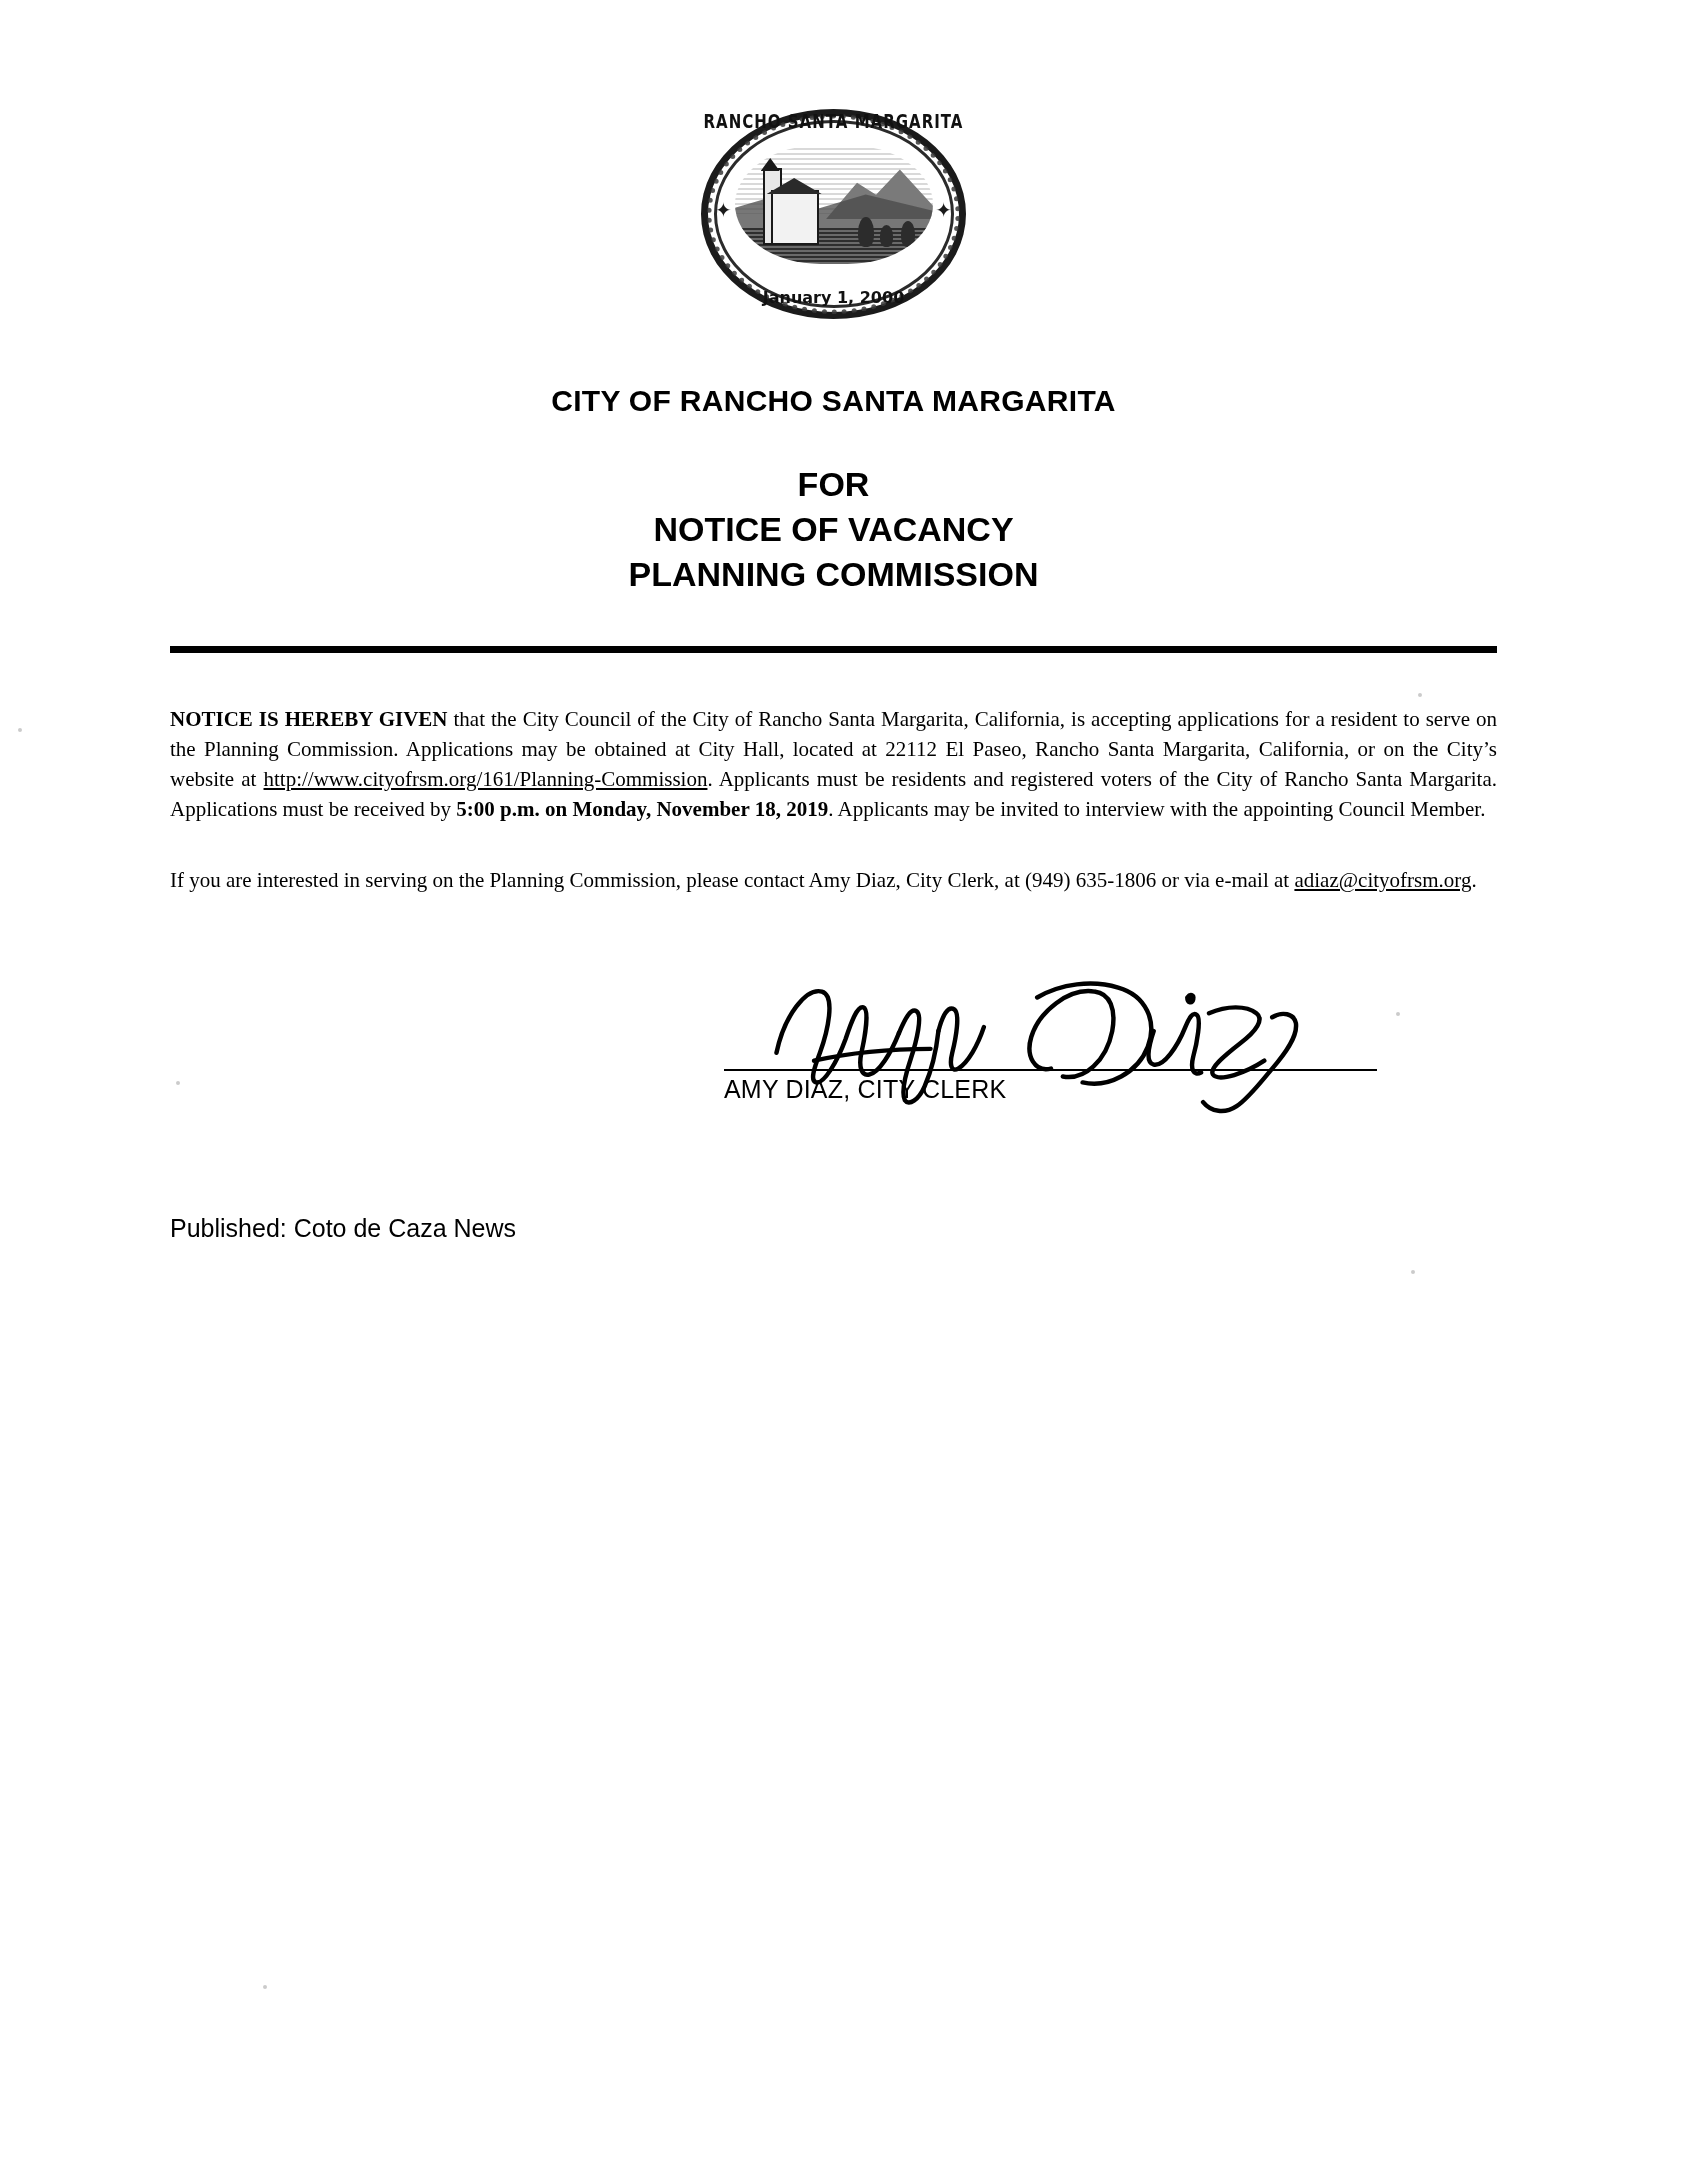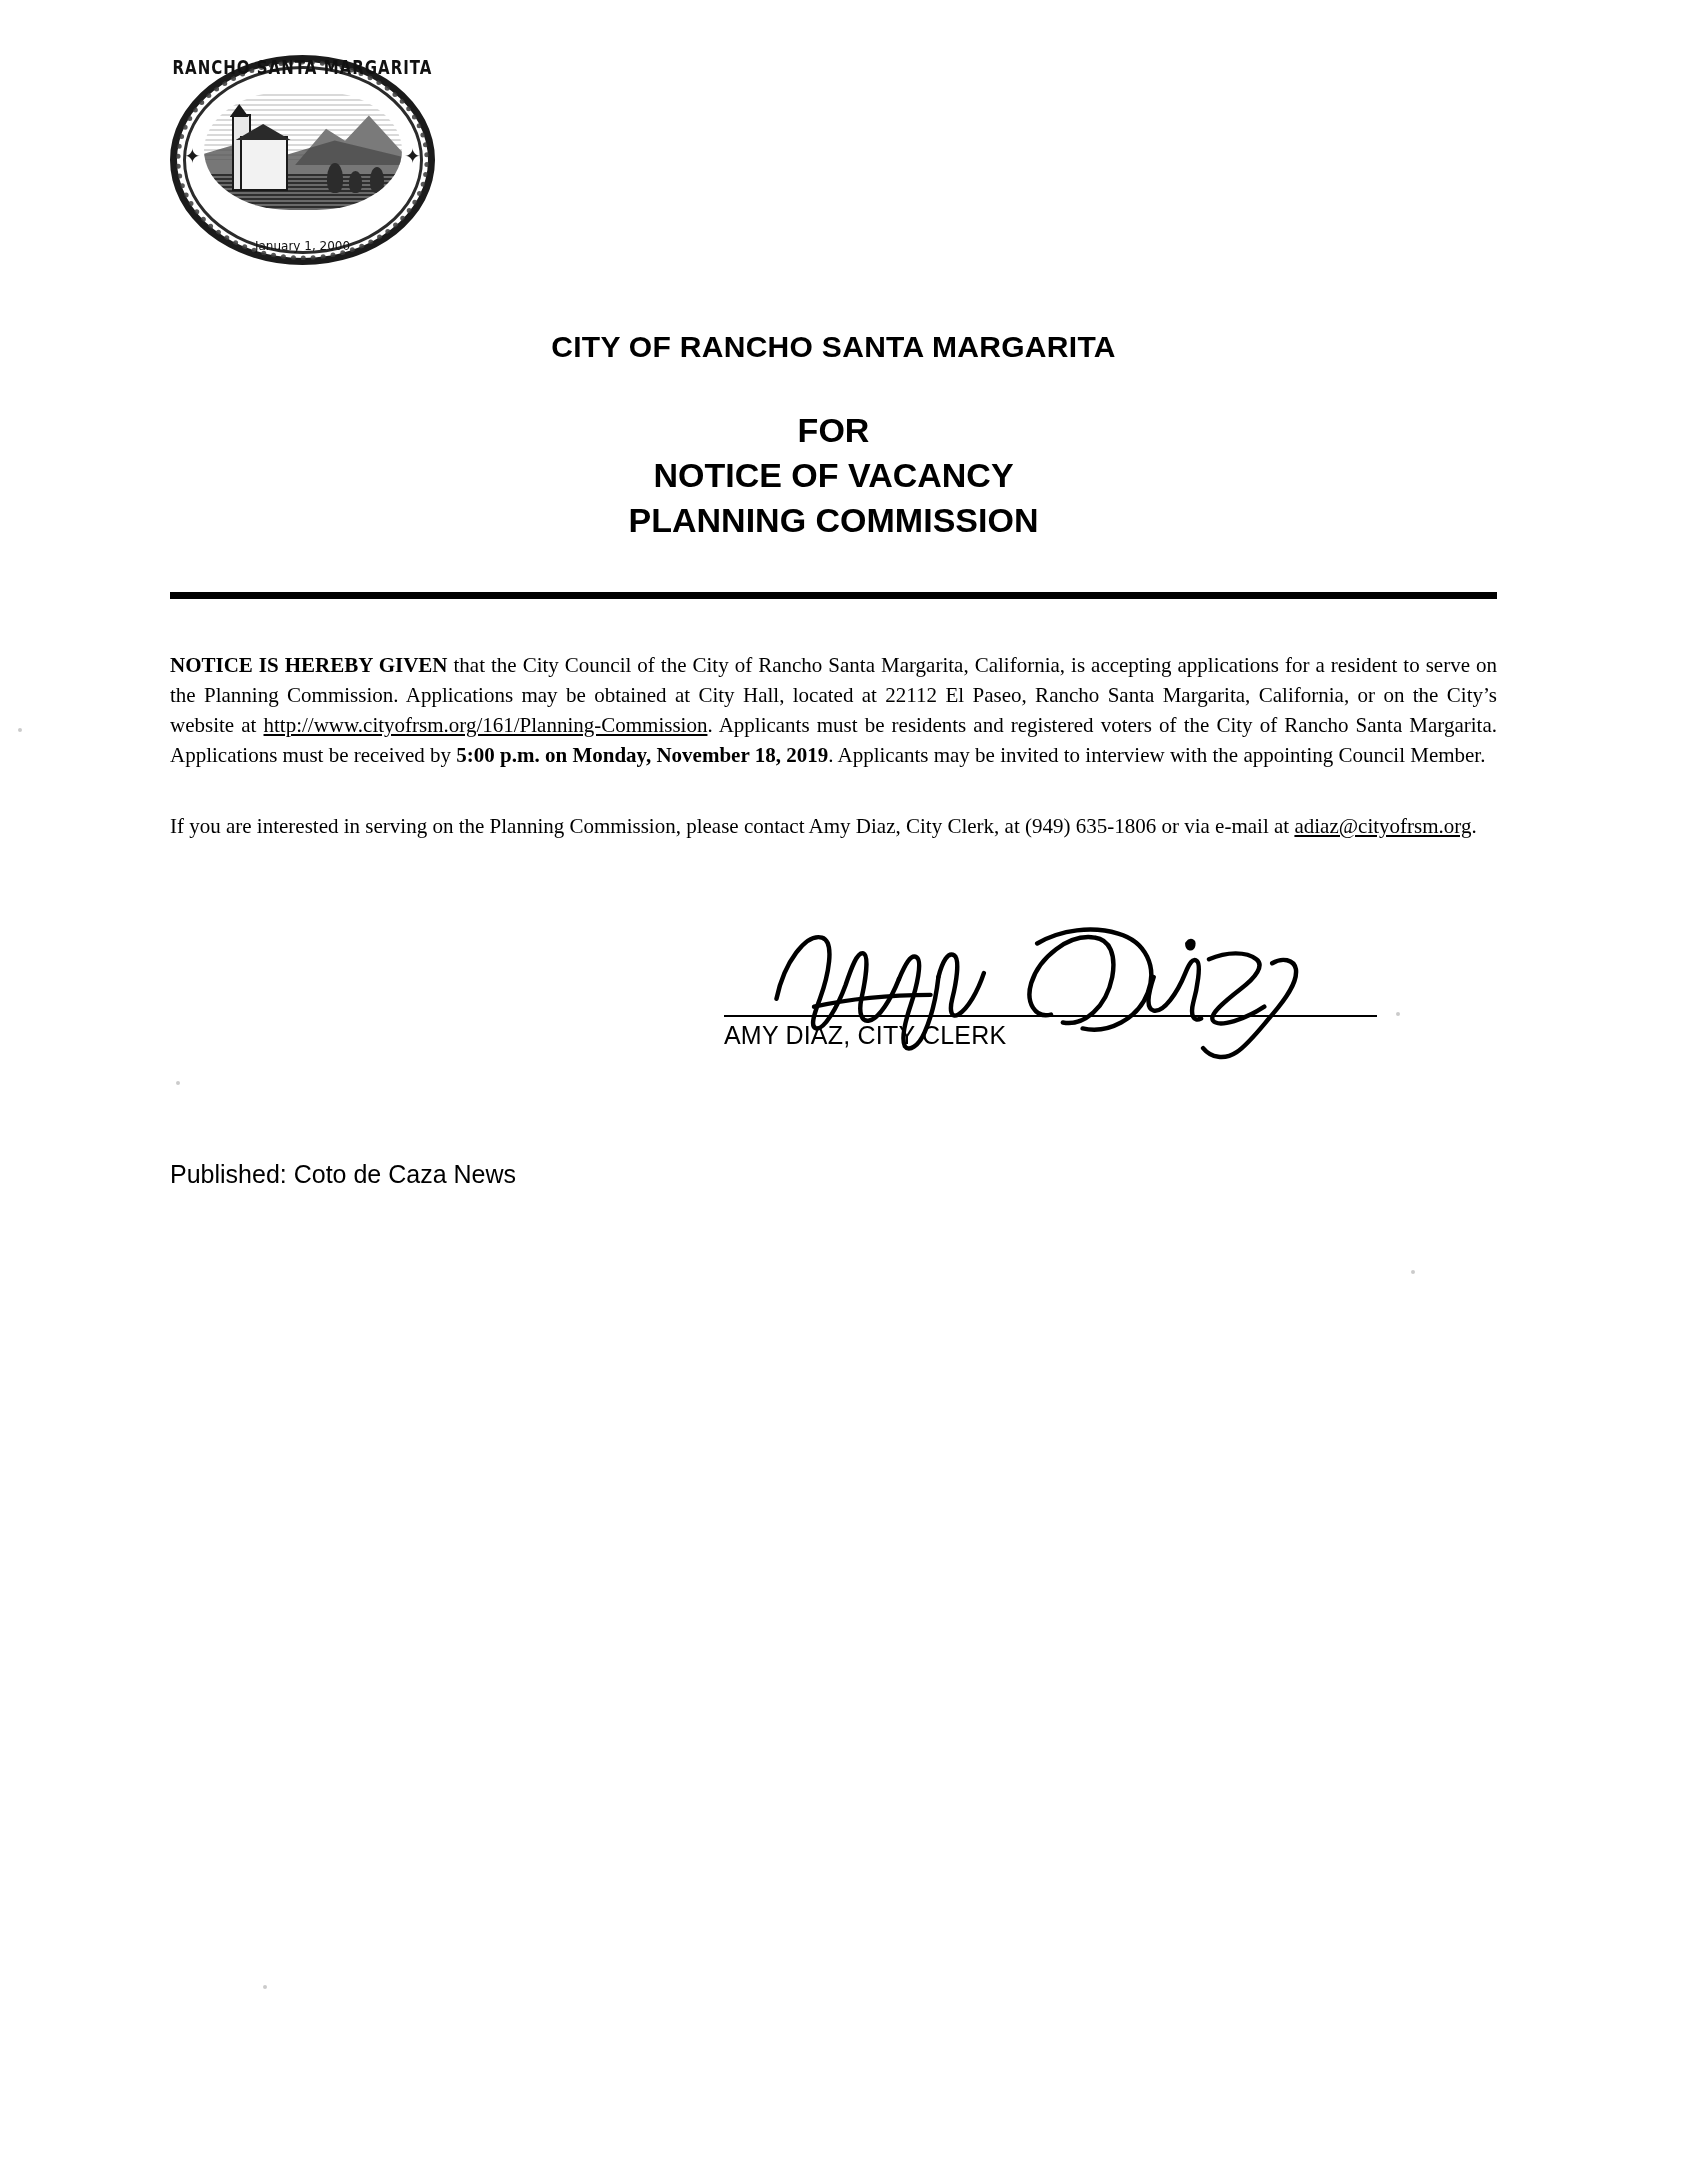"RANCHO SANTA MARGARITA" .seal-wrap { justify-content: none -> center; padding-top: 55px -> 109px }
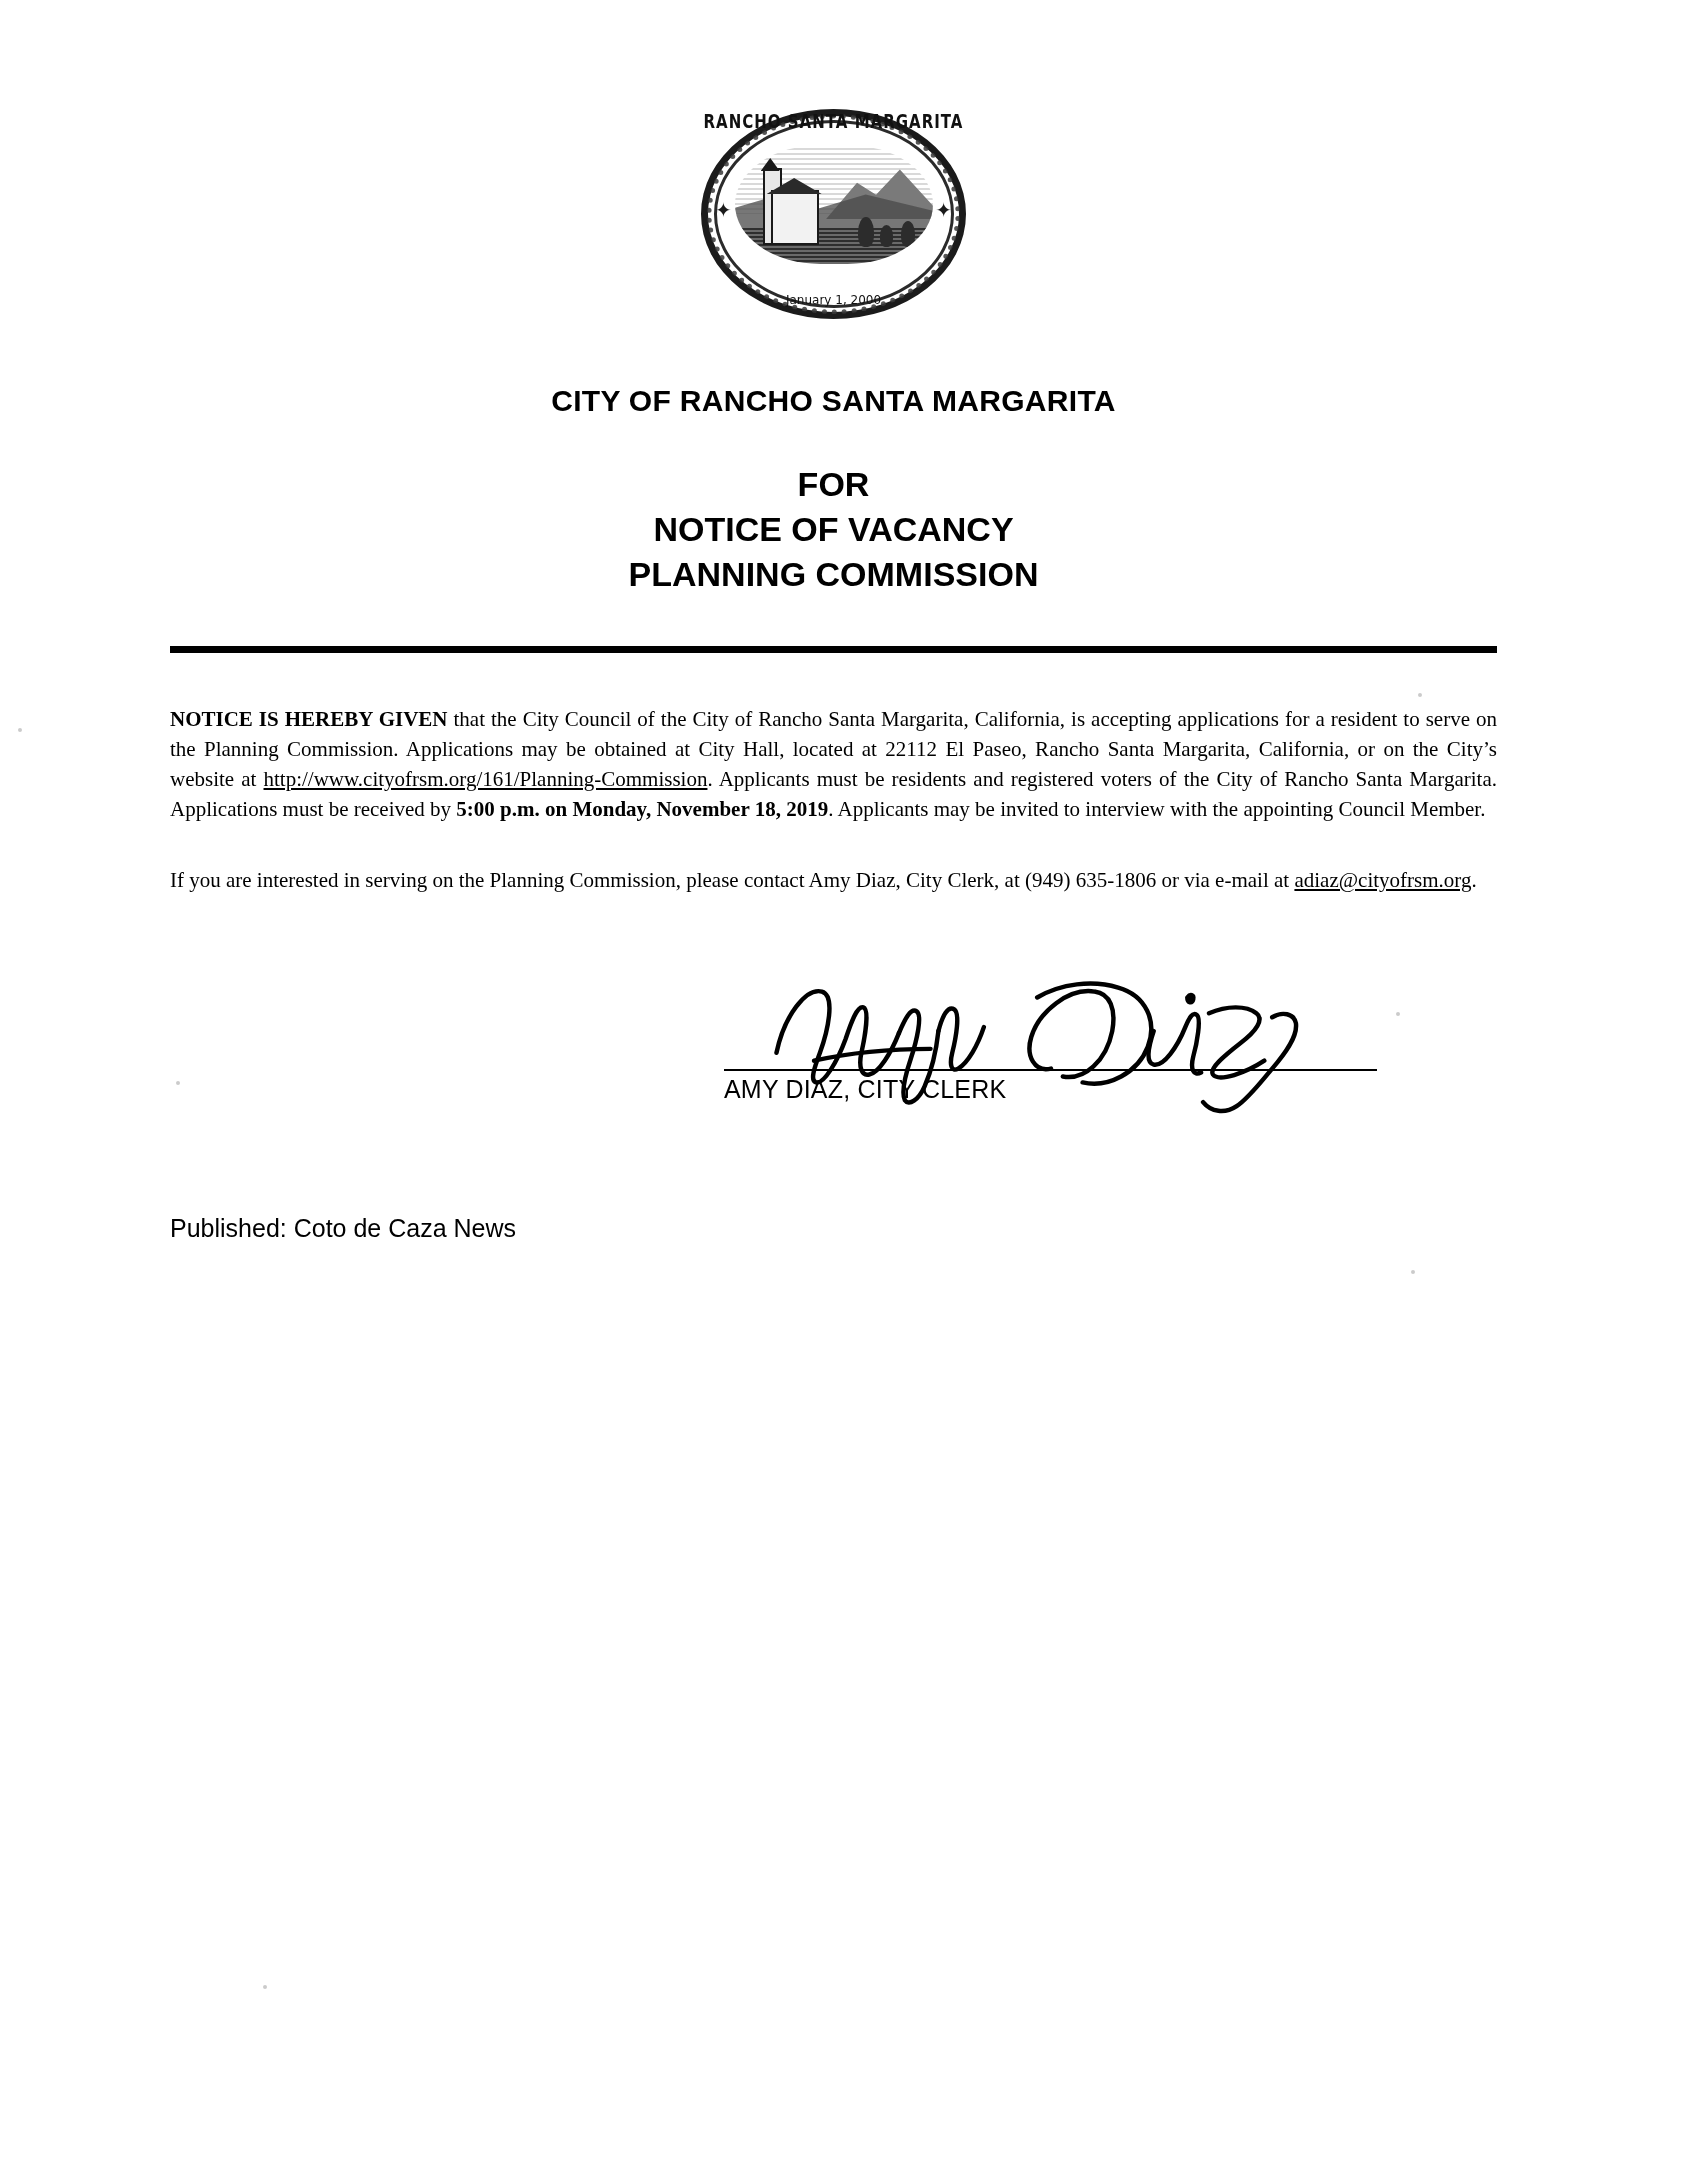"January 1, 2000" .seal .bot-text { font-size: 12px -> 16px; font-weight: normal -> bold }
